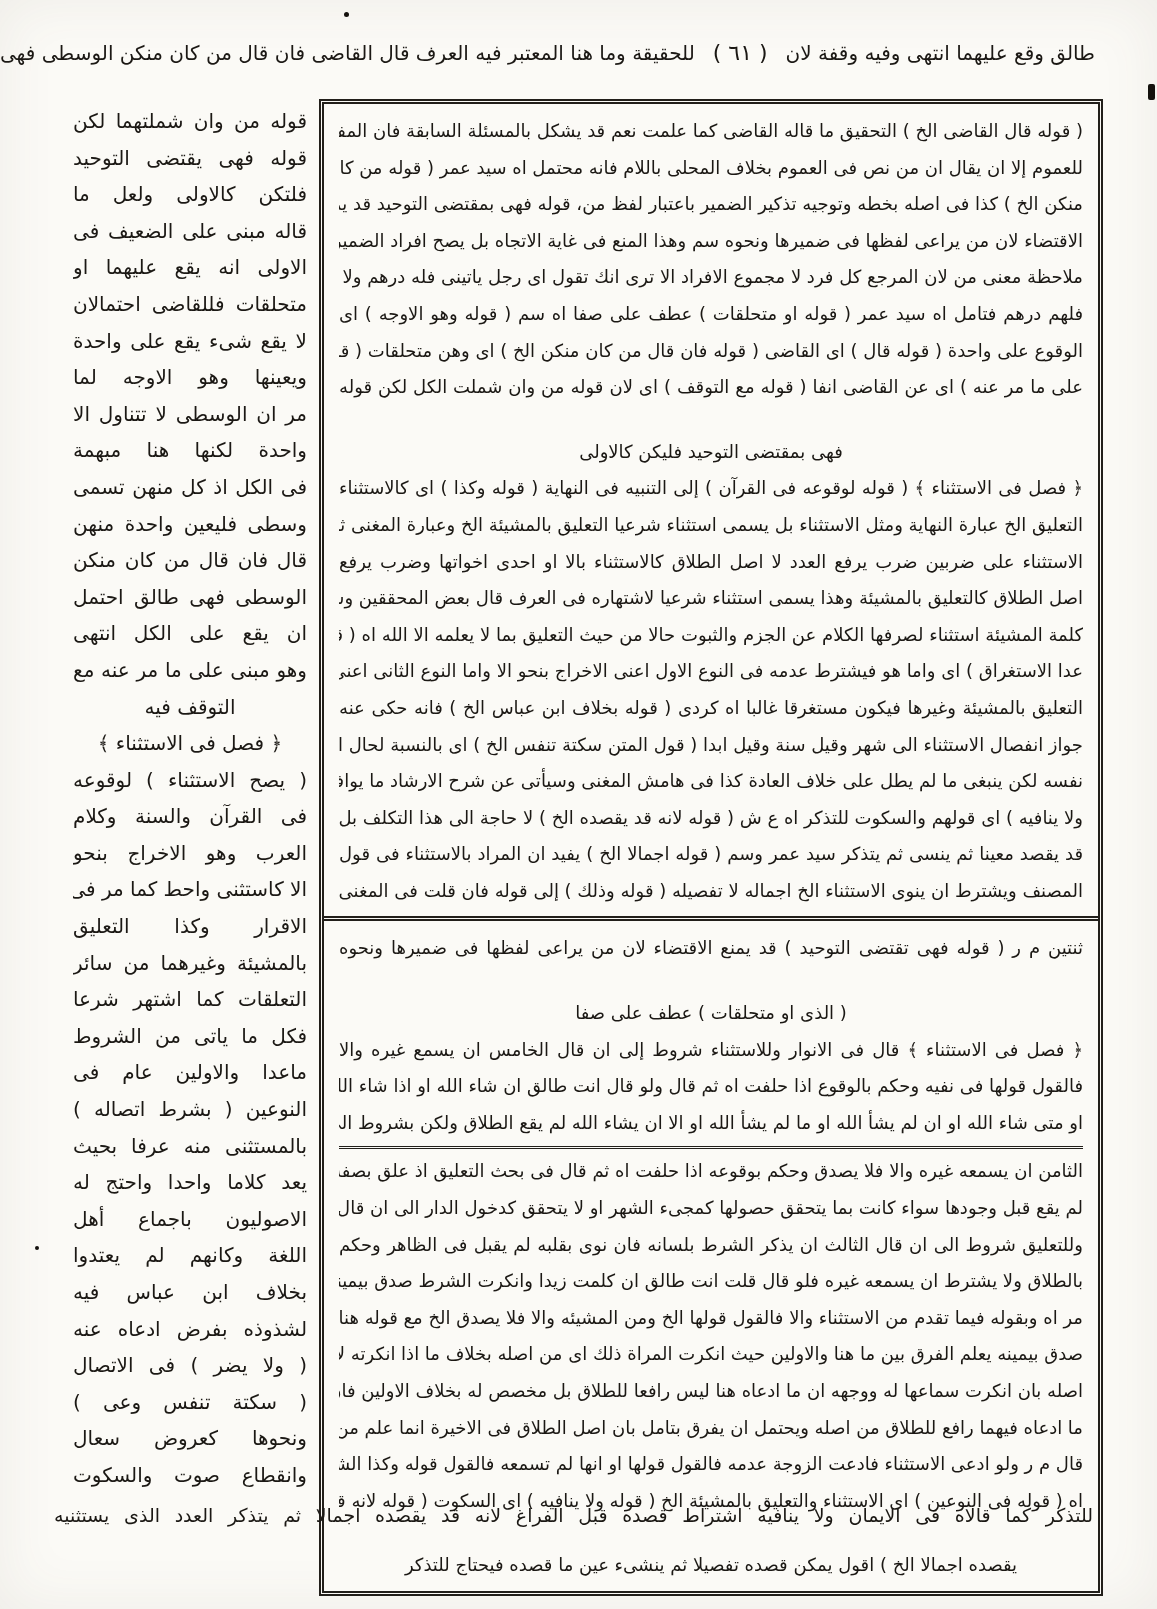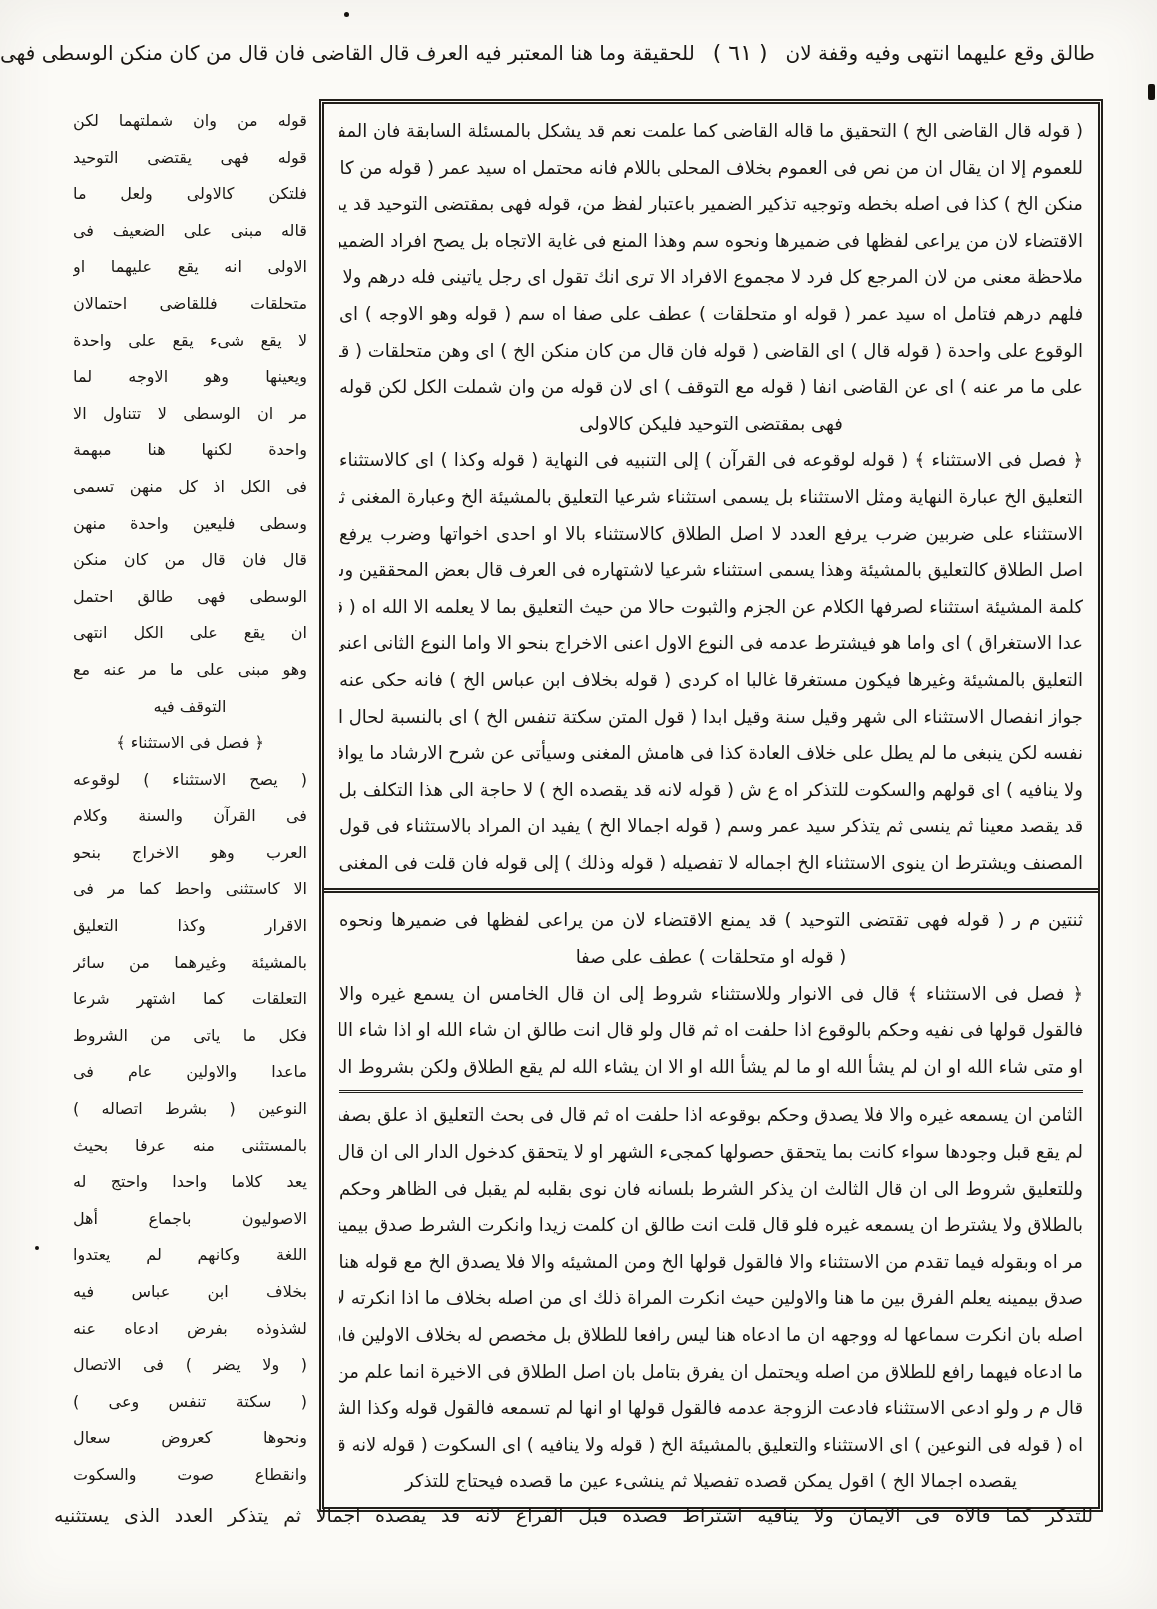"قوله من وان شملتهما لكن" .margin-col { font-size: 16px -> 20px }
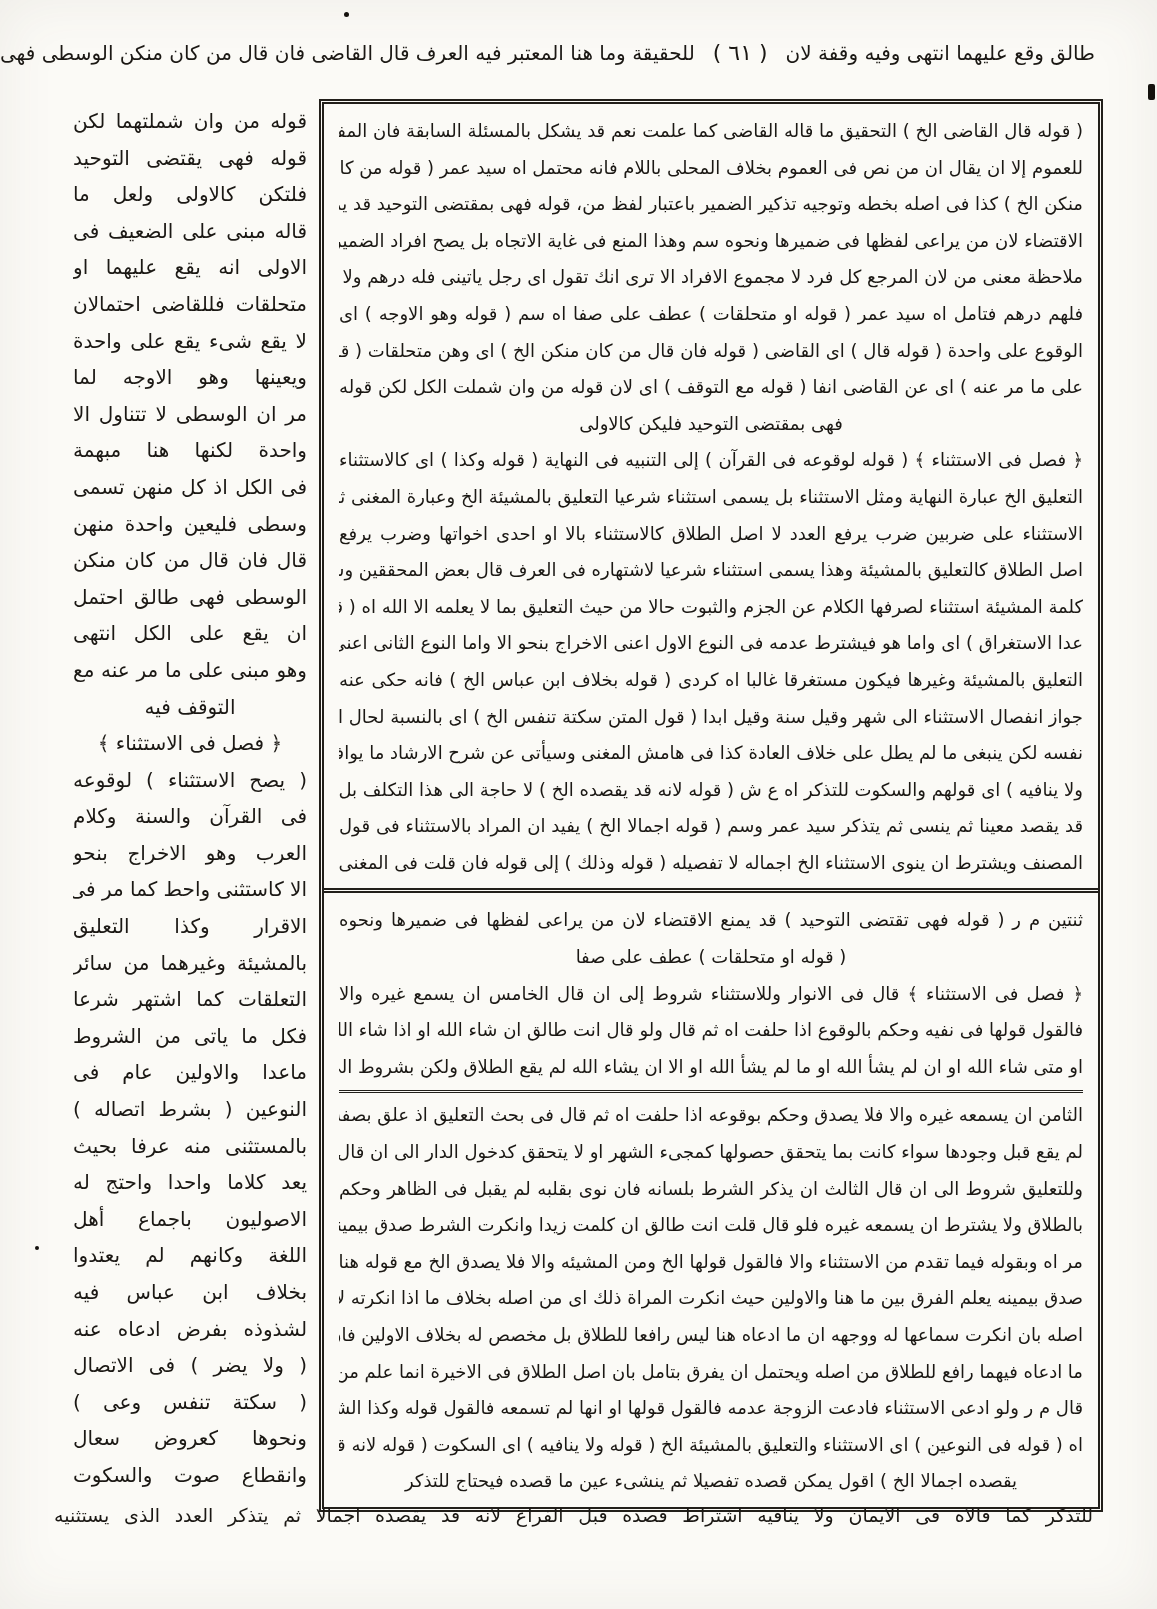"فهى بمقتضى التوحيد فليكن كالاولى" .block .line.center { margin-top: none -> 28px }
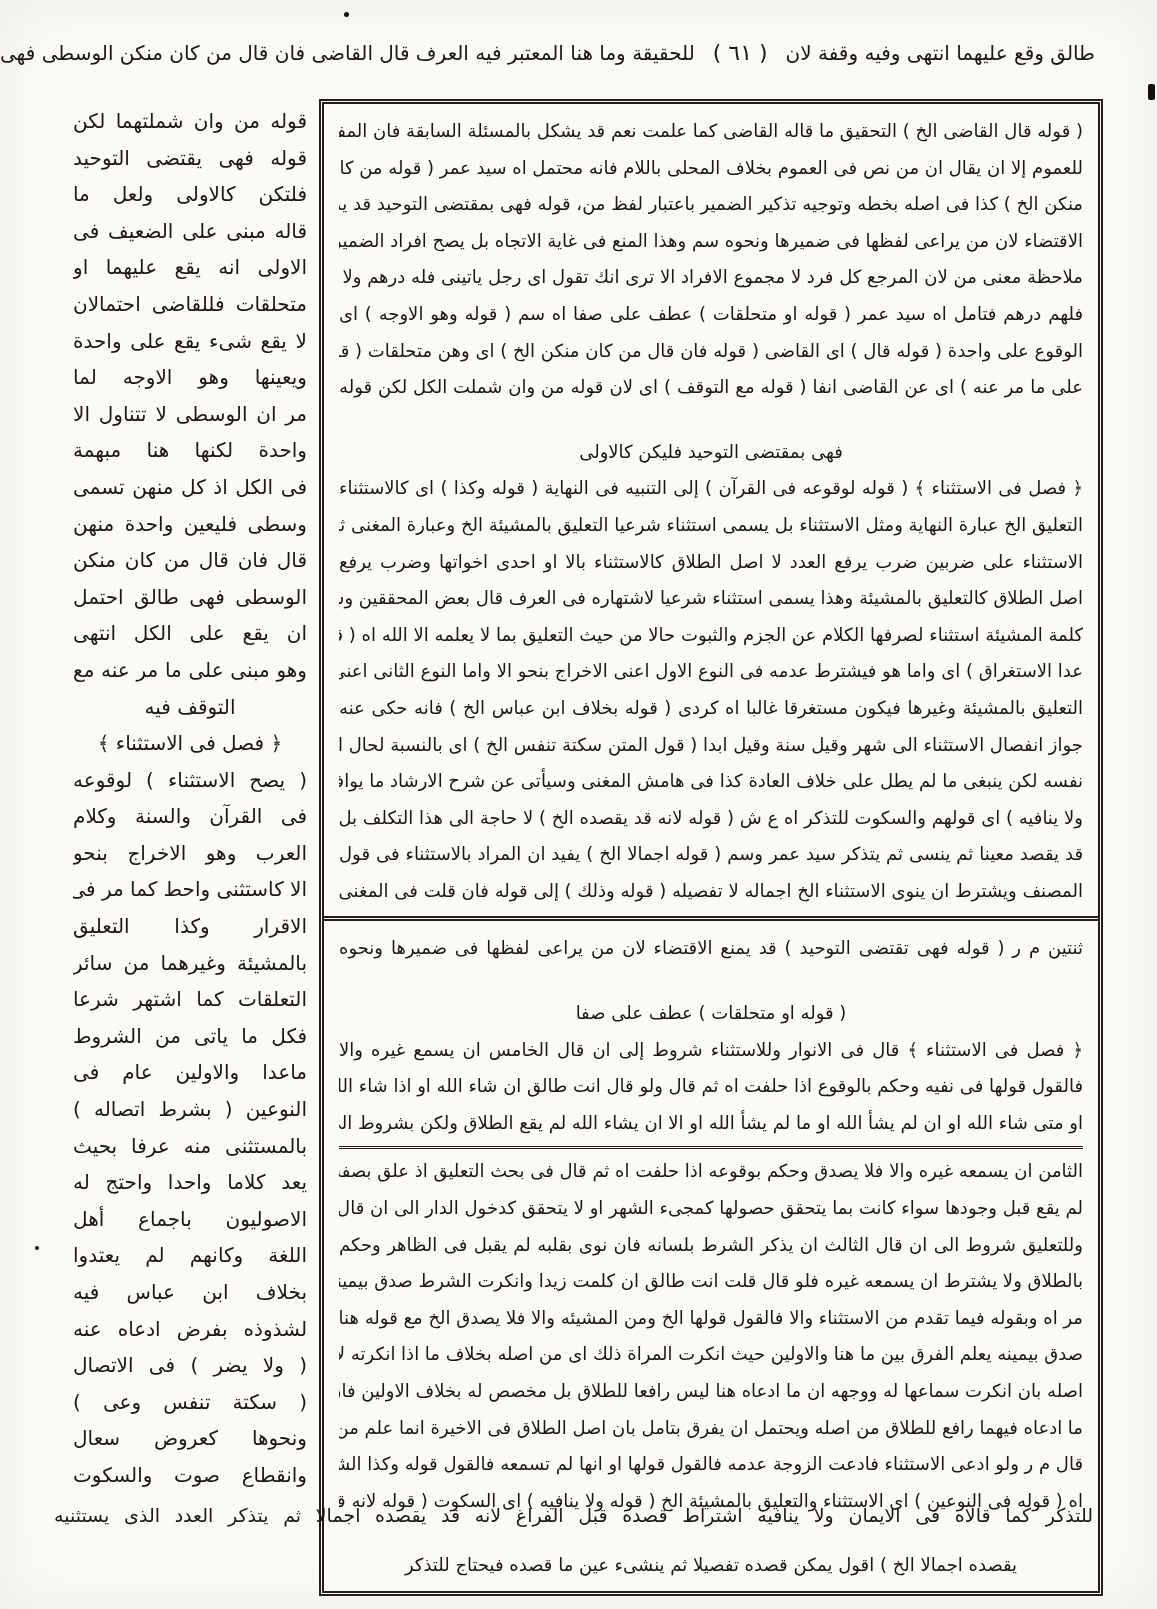"( قوله او متحلقات )" div.line { text: قوله -> الذى }
